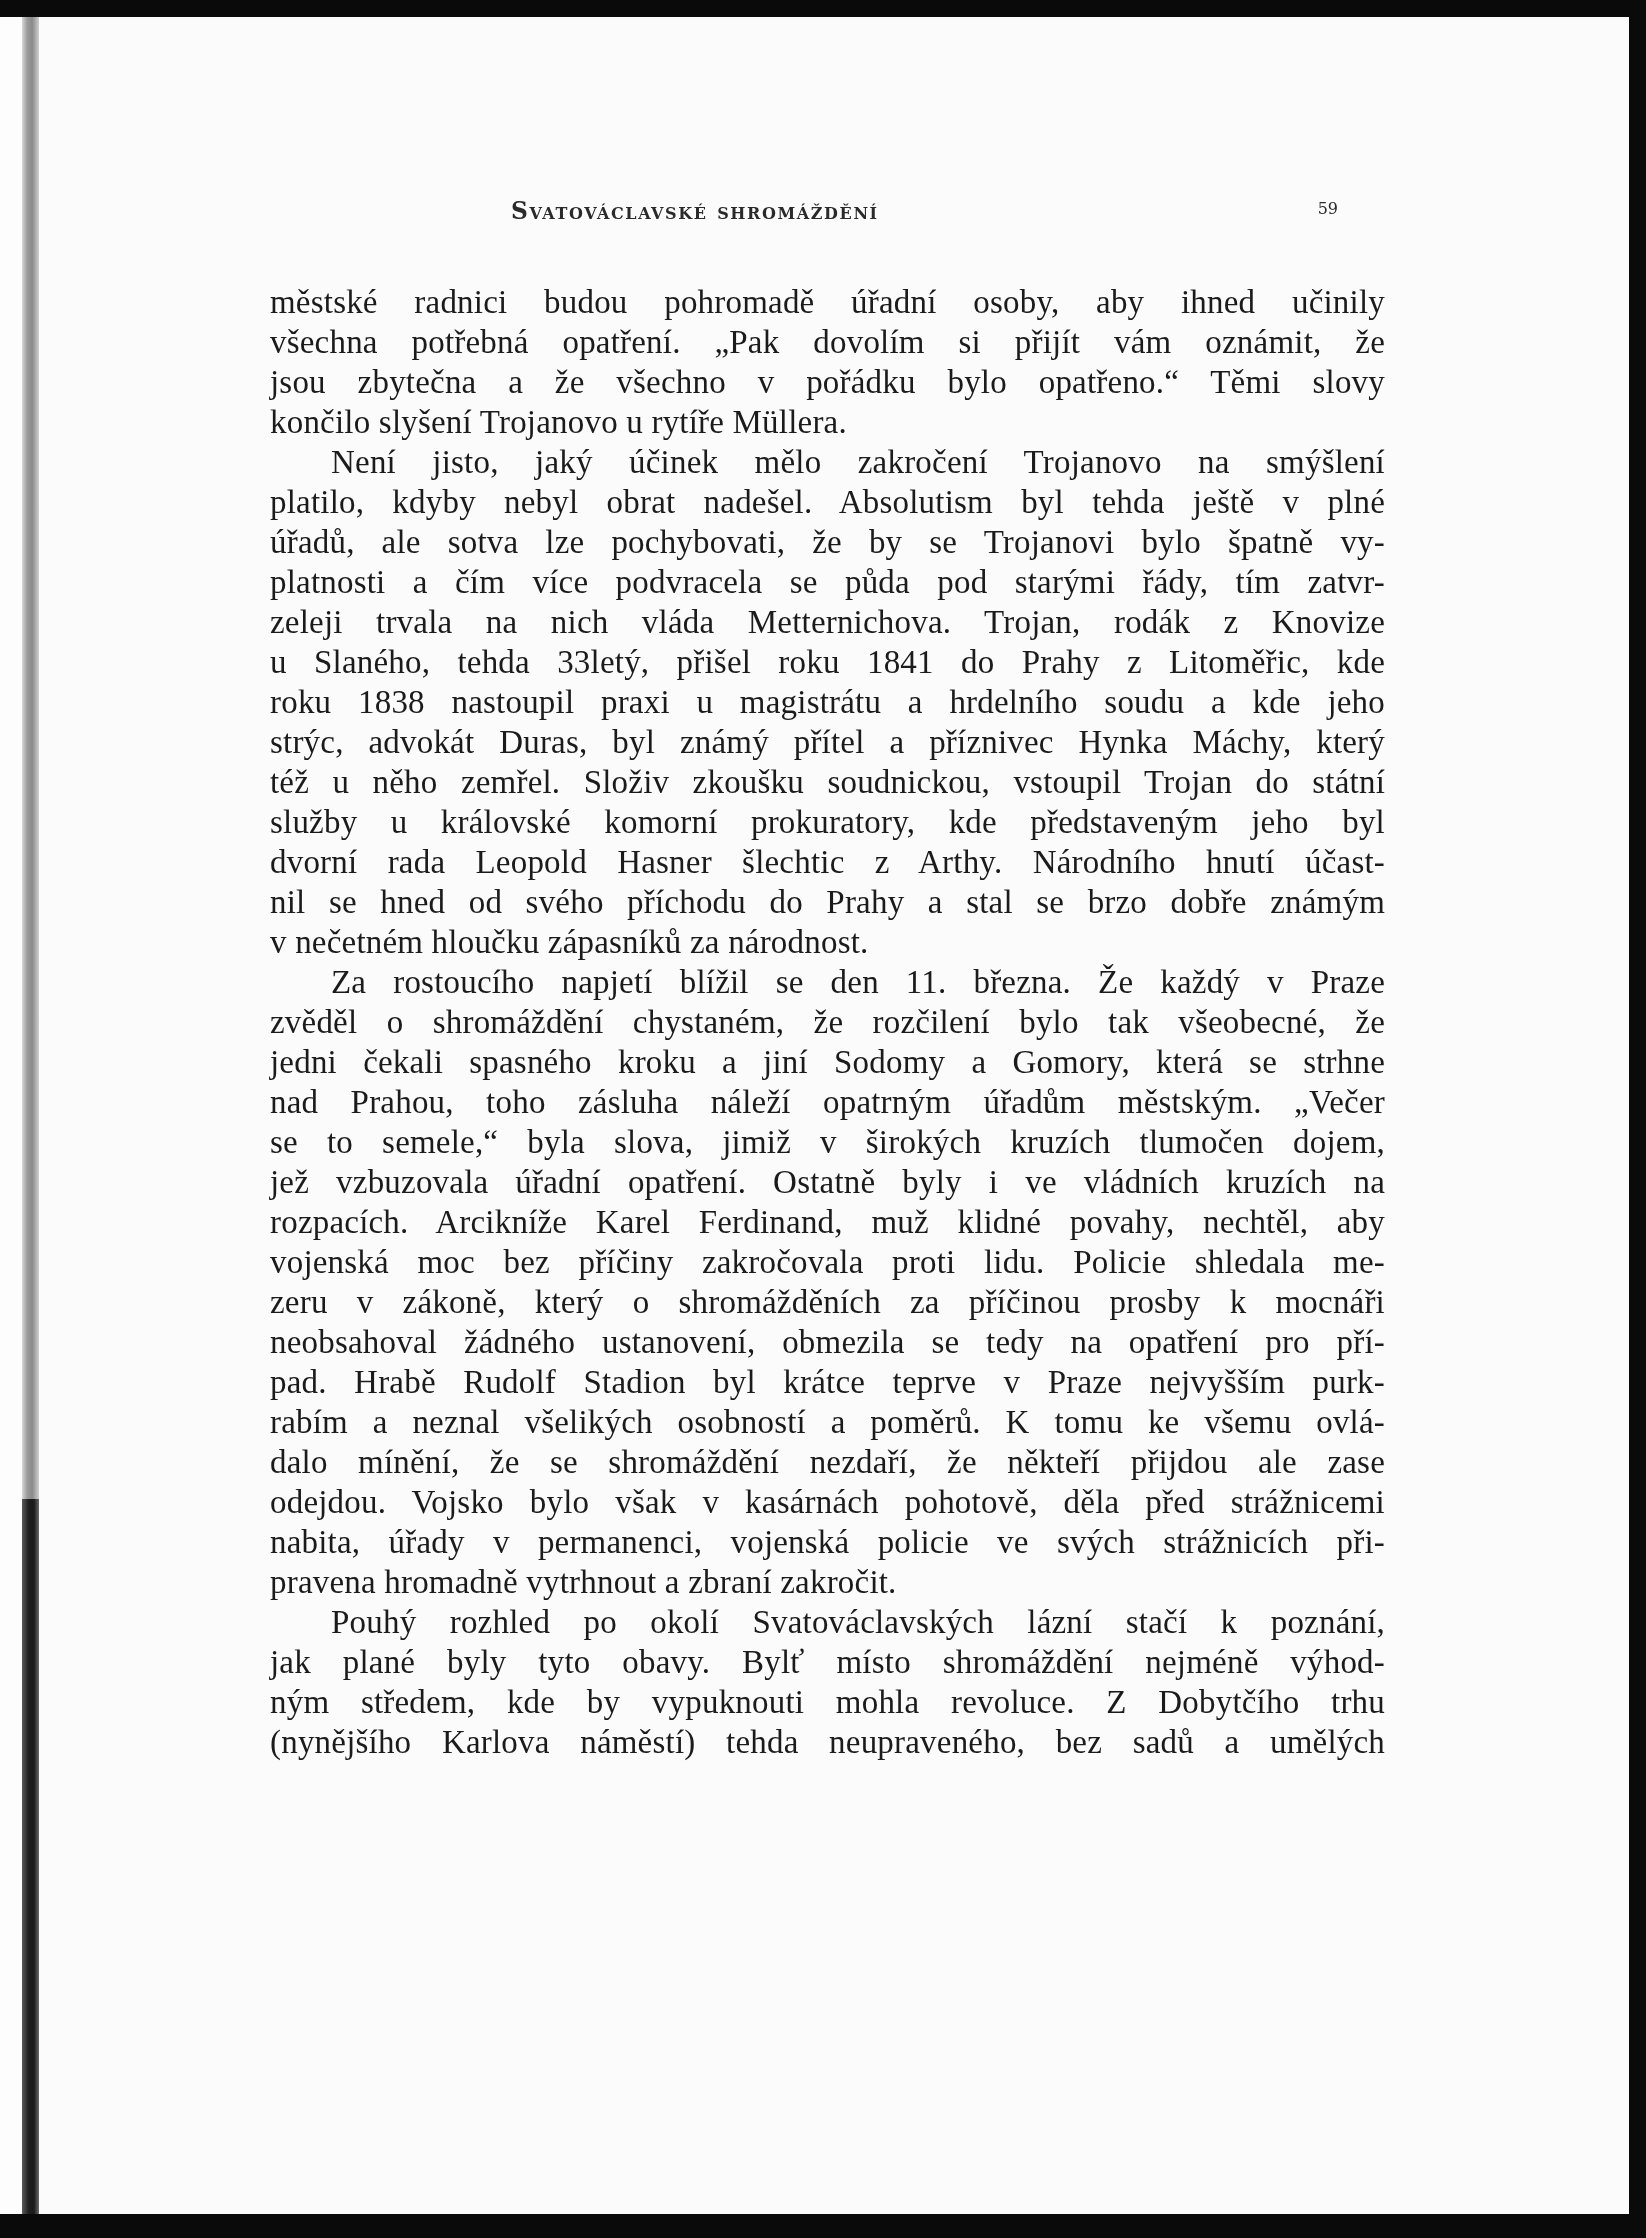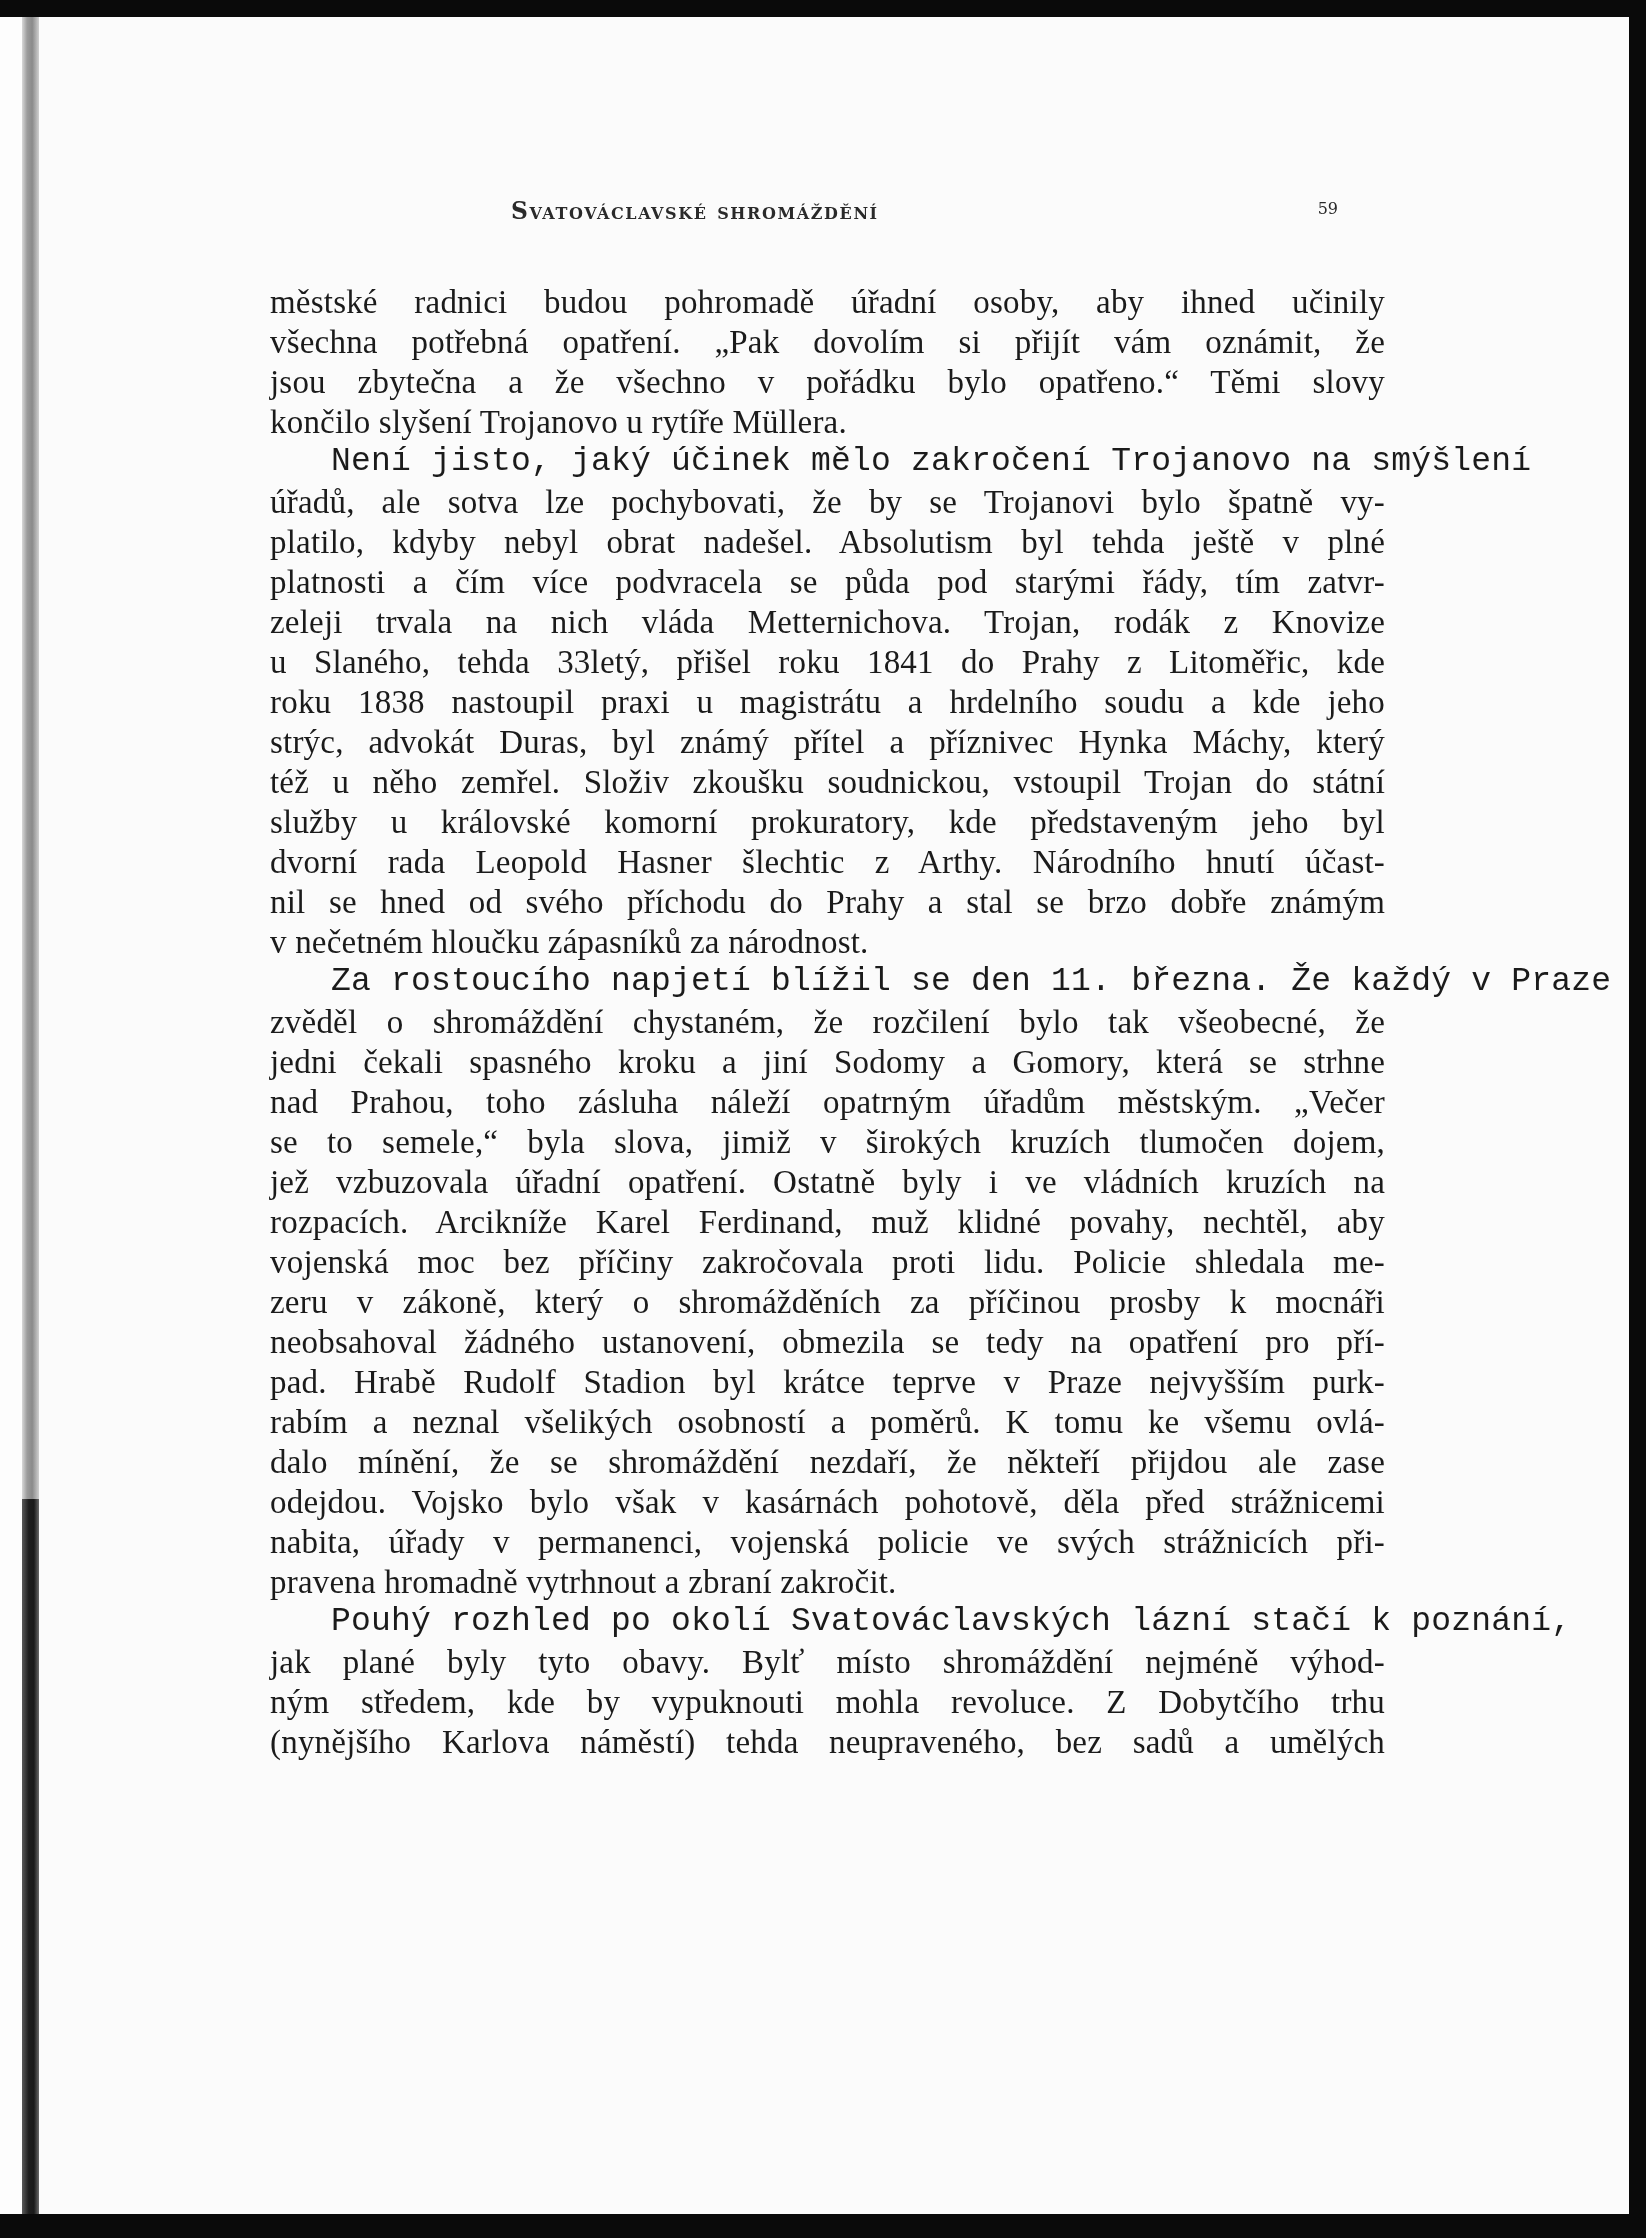"Není jisto, jaký účinek mělo" .line.indent { font-family: Liberation Mono, monospace -> none }
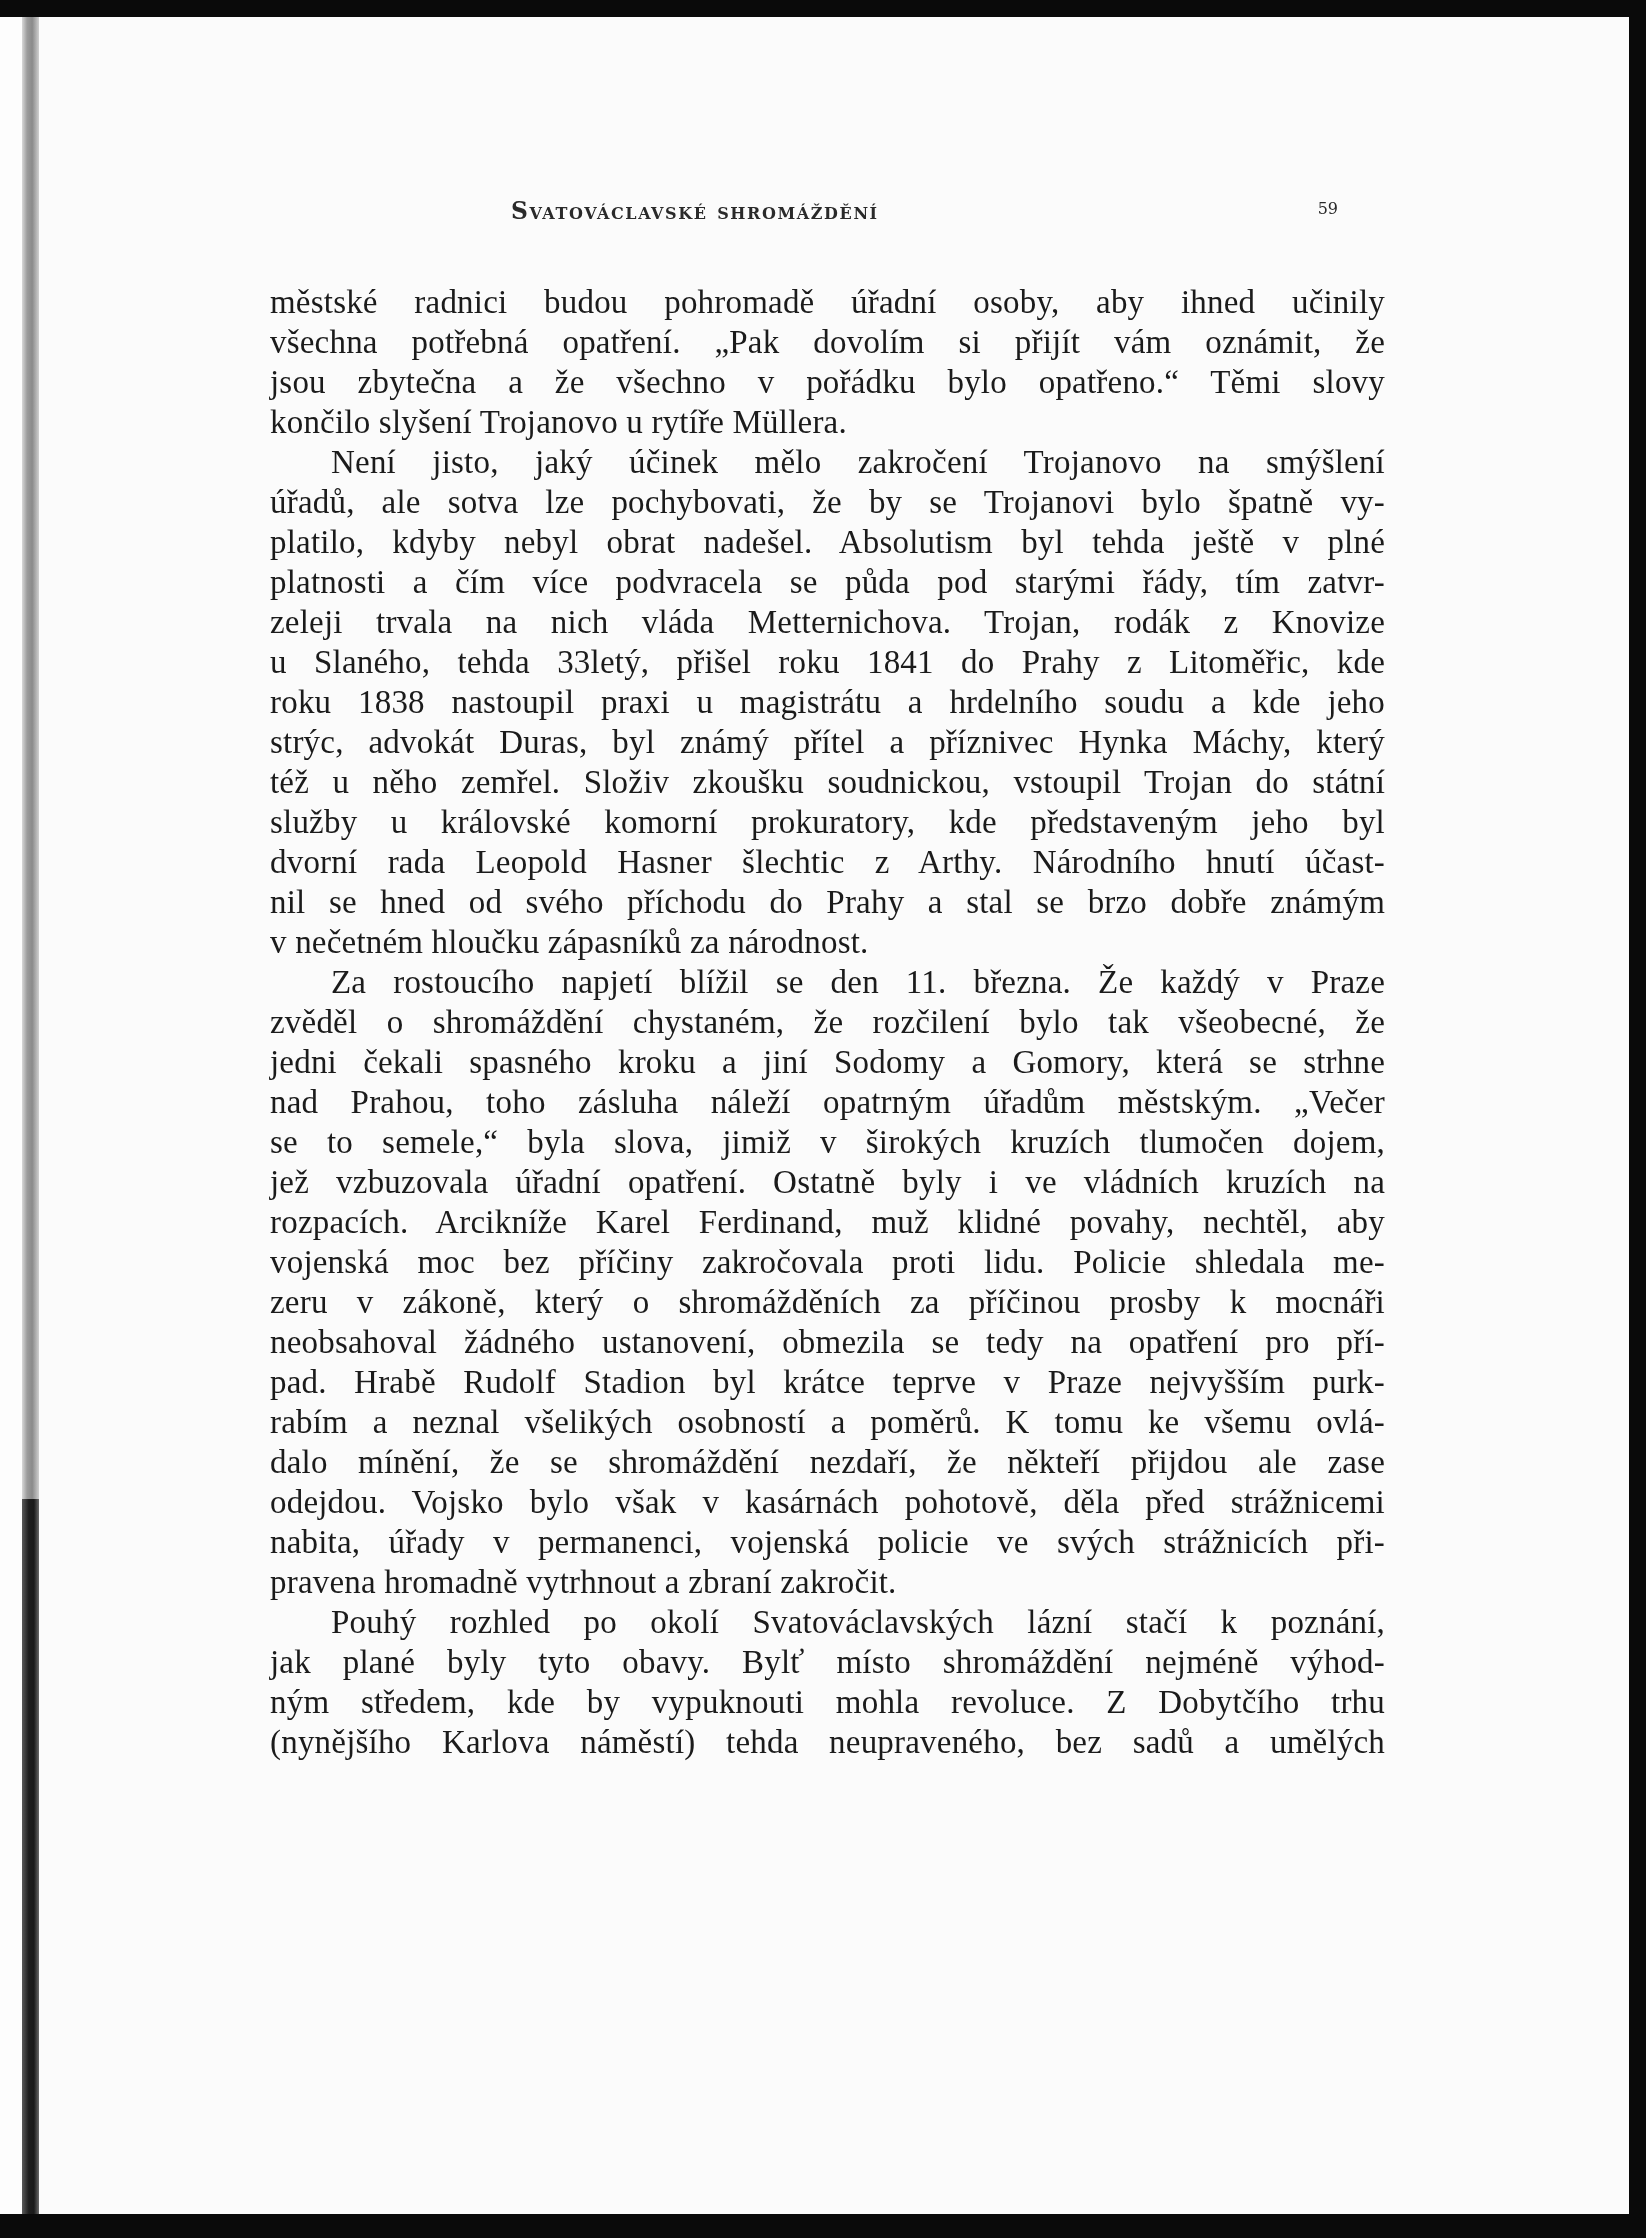"úřadů, ale sotva lze pochybovati," span.line { order: before "platilo, kdyby nebyl obrat nadešel." -> after "platilo, kdyby nebyl obrat nadešel." }
